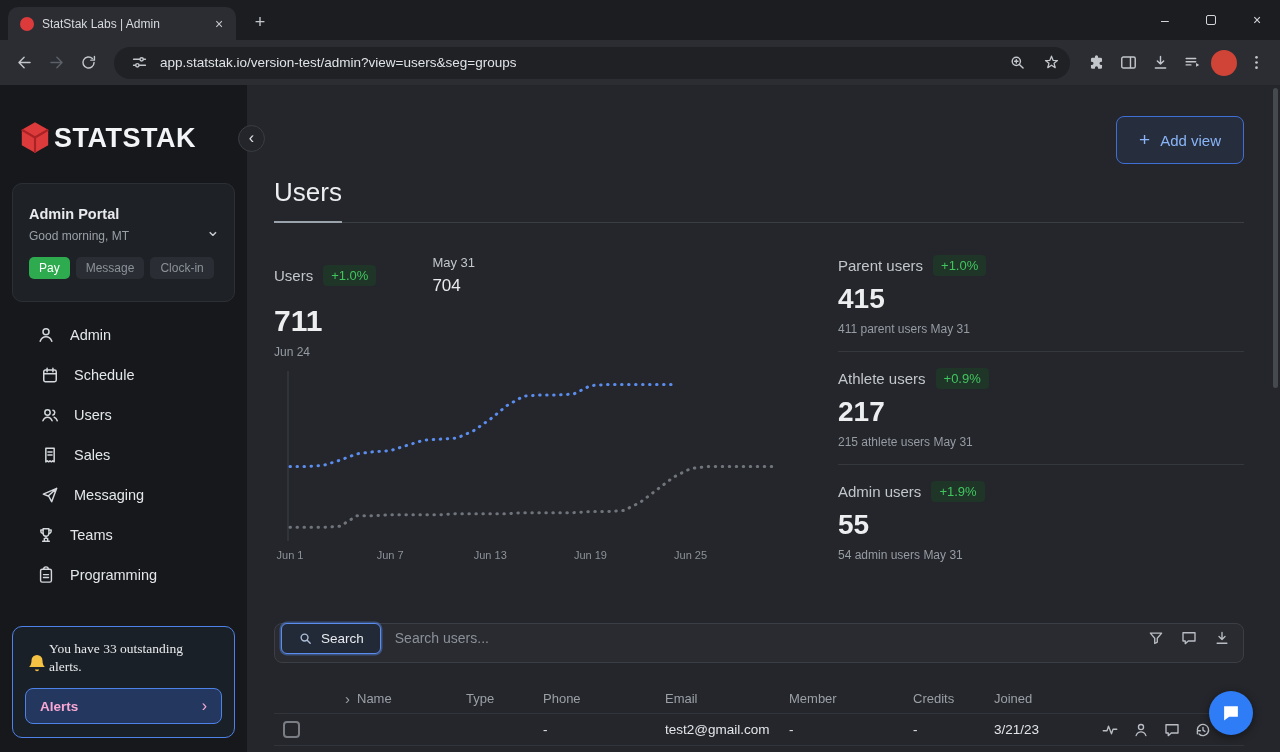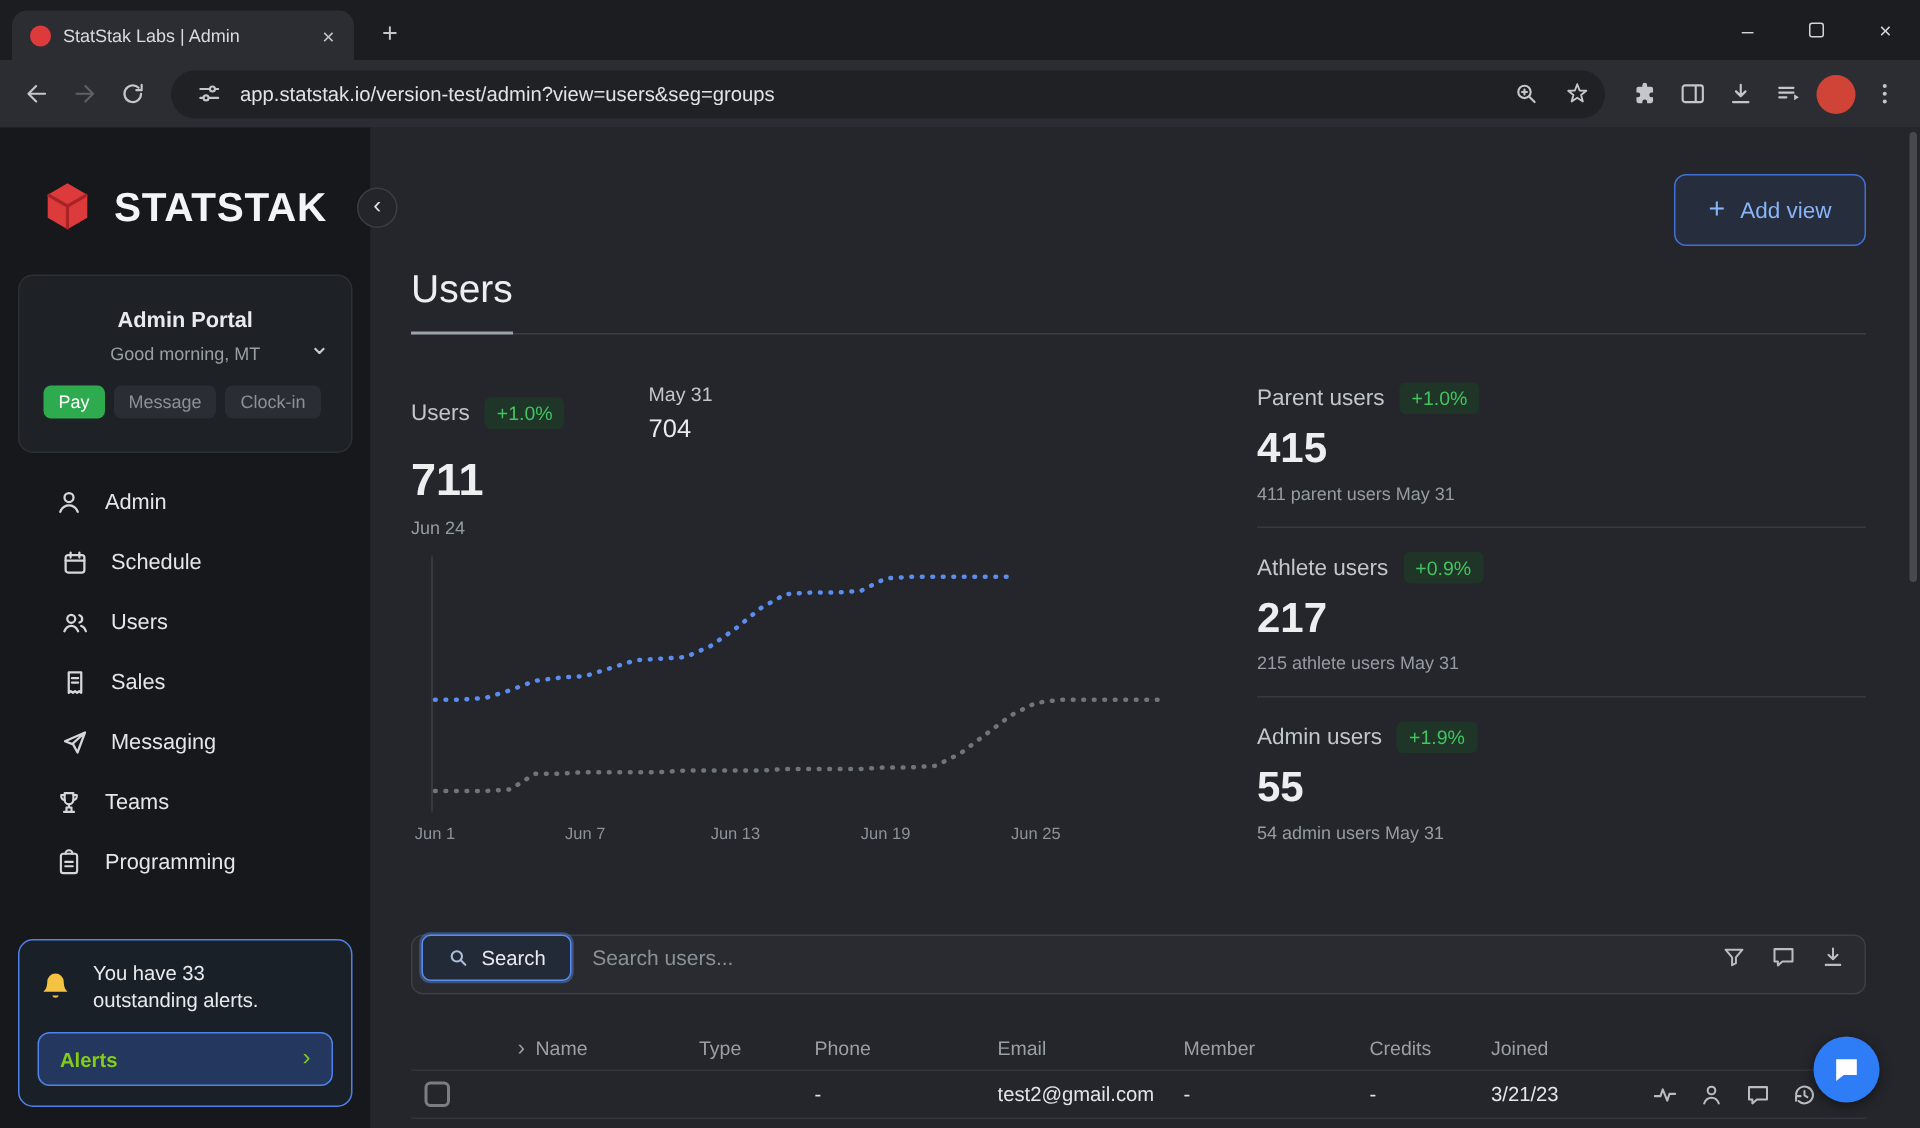"STATSTAK" .logo-row { gap: 12px -> 0; padding: 34px 0 0 26px -> 34px 0 0 16px }
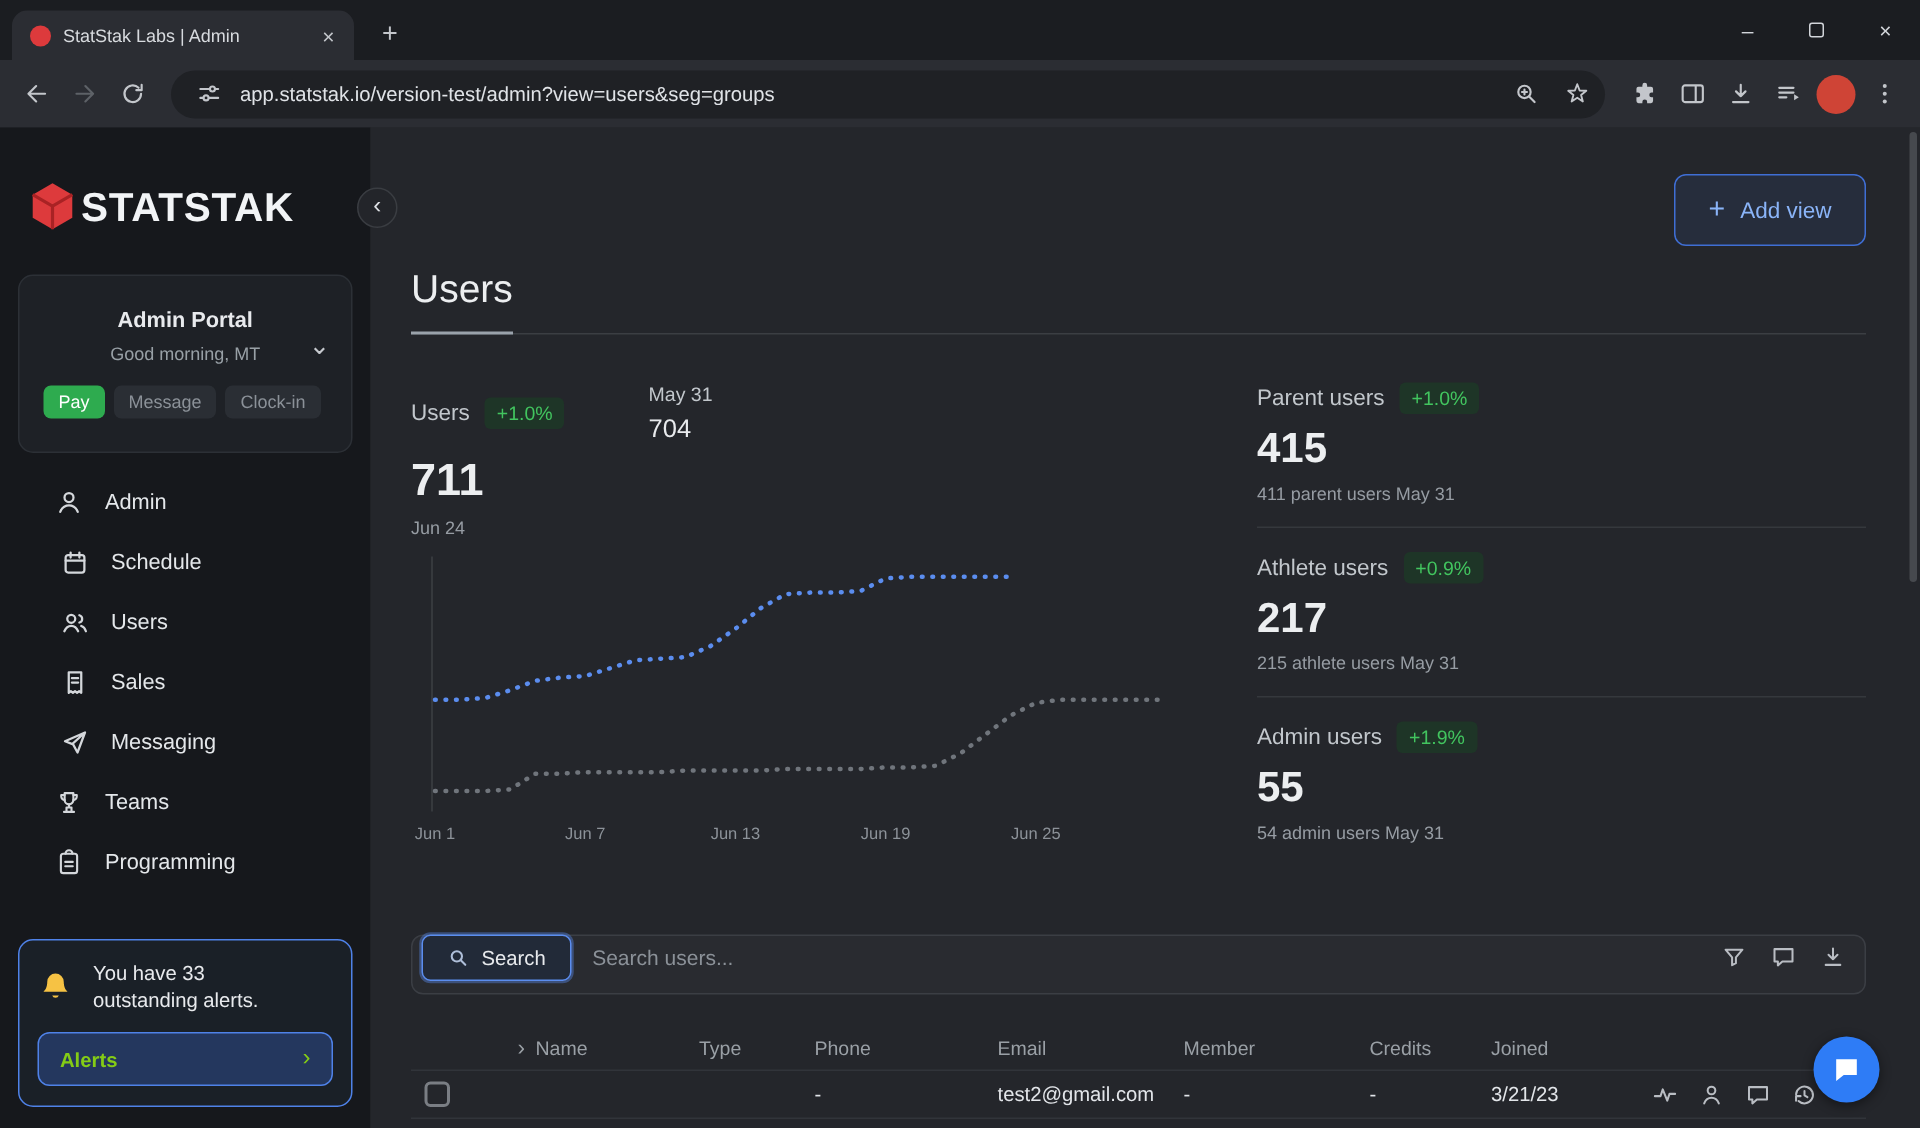"Admin Portal" .portal-card { text-align: center -> none }
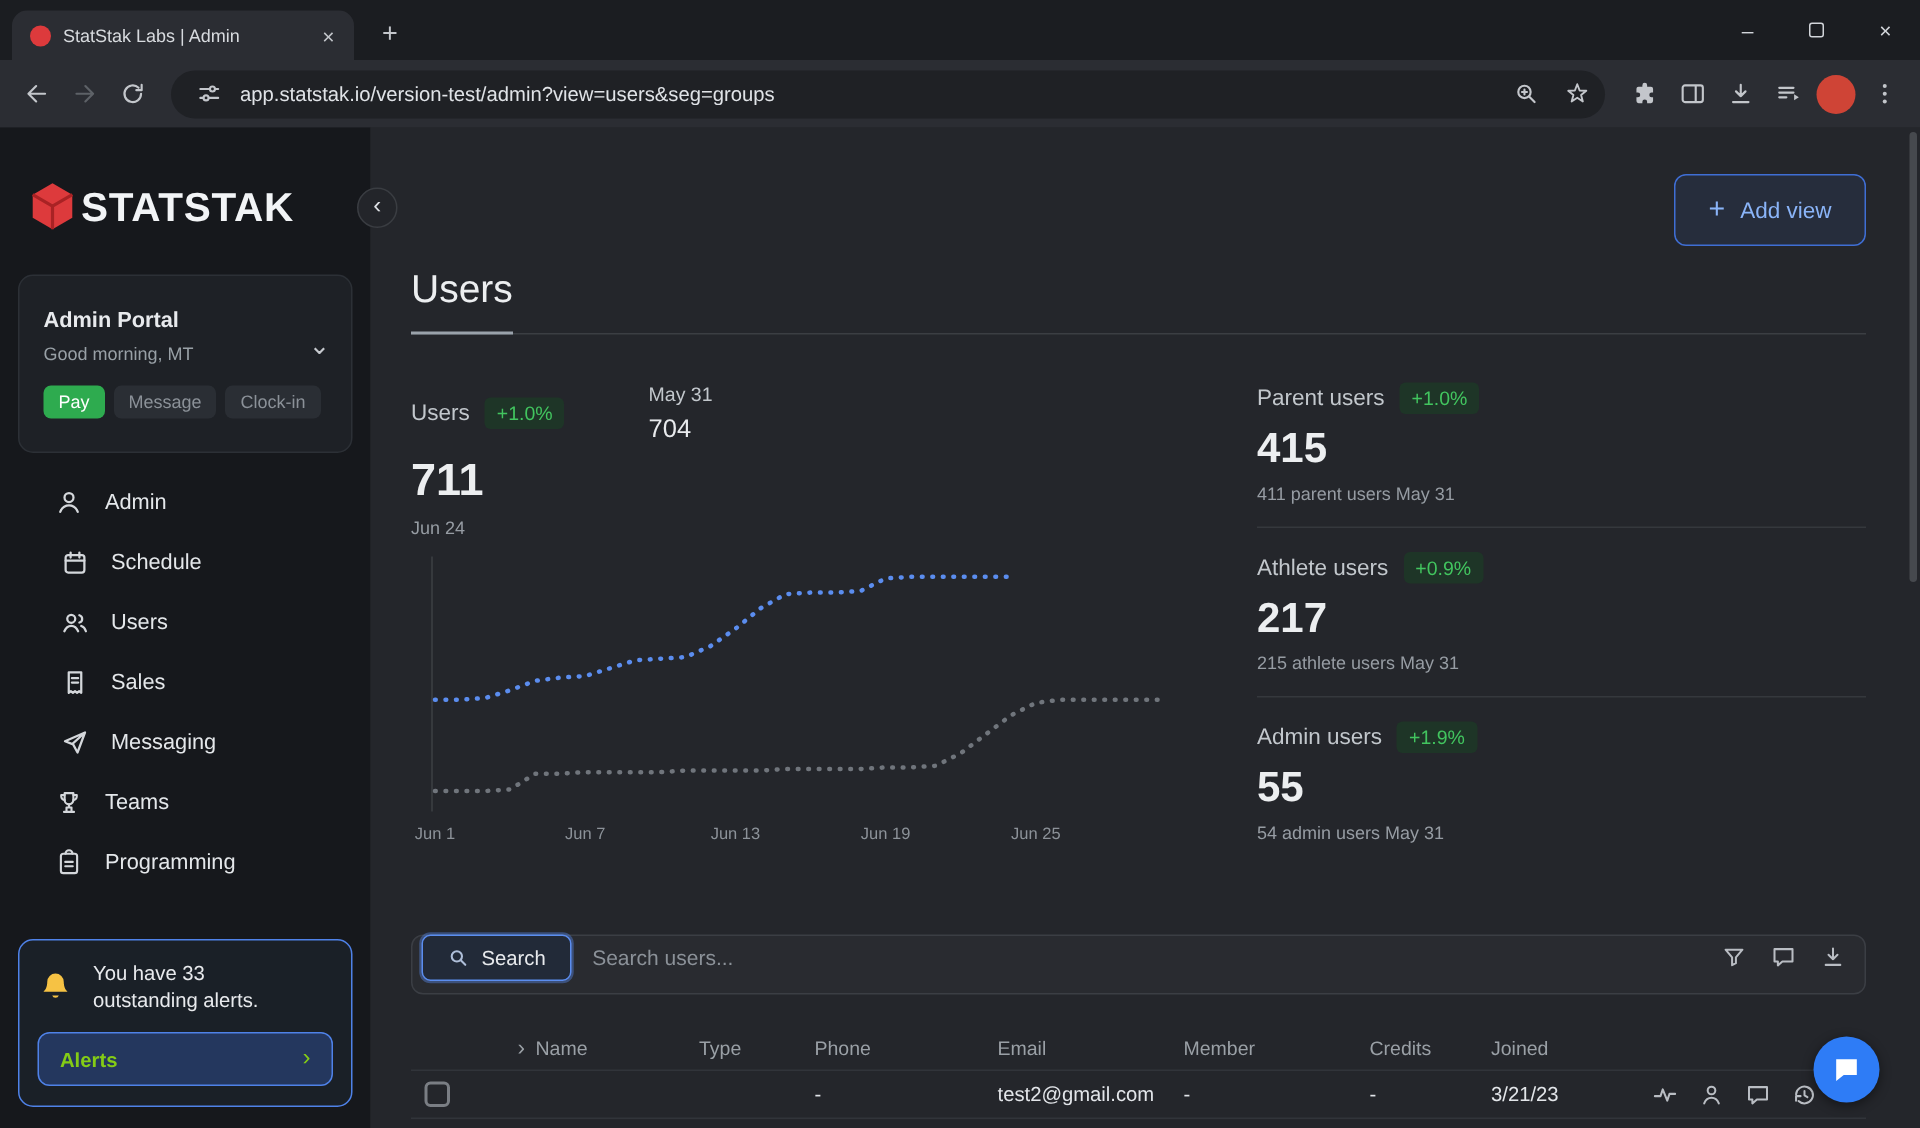"You have 33 outstanding alerts." .alerts-row { align-items: center -> flex-end; font-family: none -> Liberation Serif, serif; gap: 13px -> 0 }
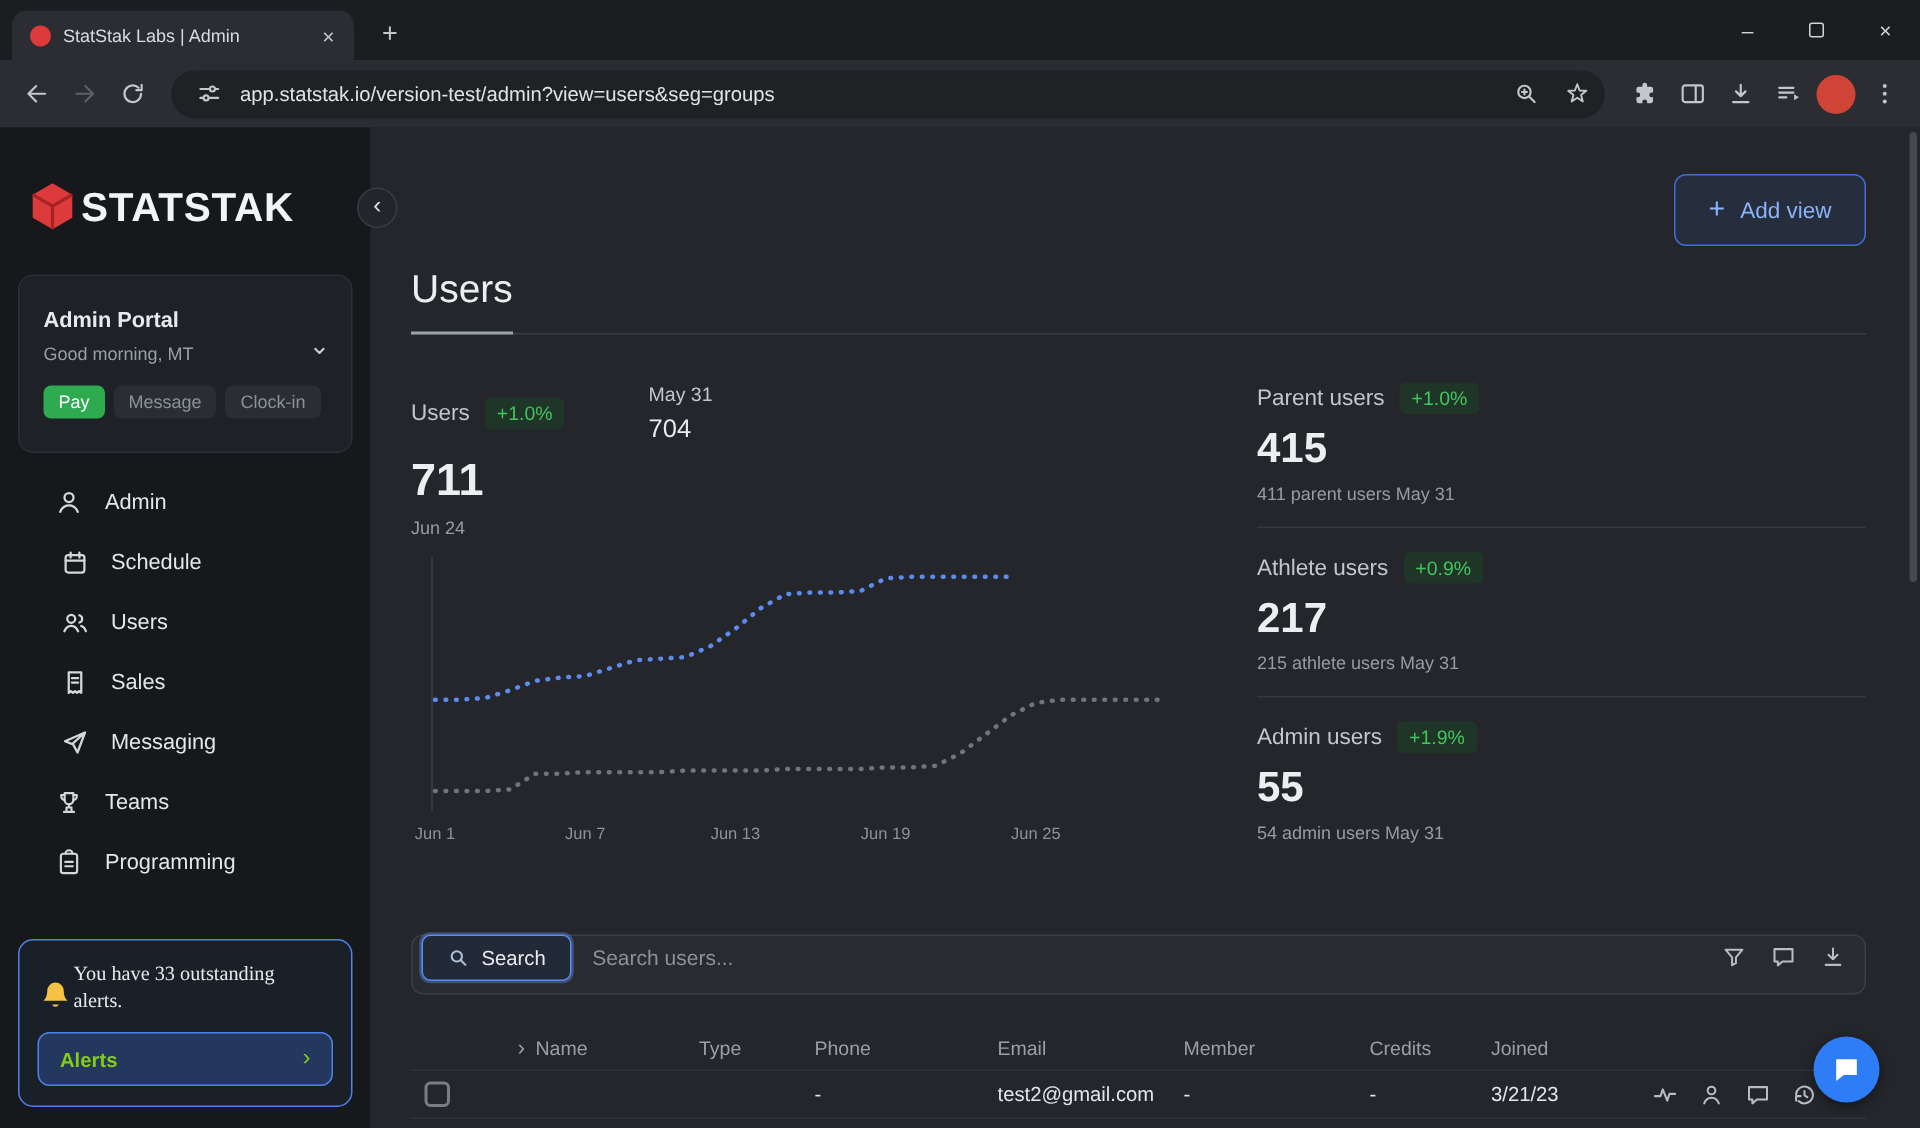"Alerts" .alerts-btn { color: #84cc16 -> #f9a8d4 }
